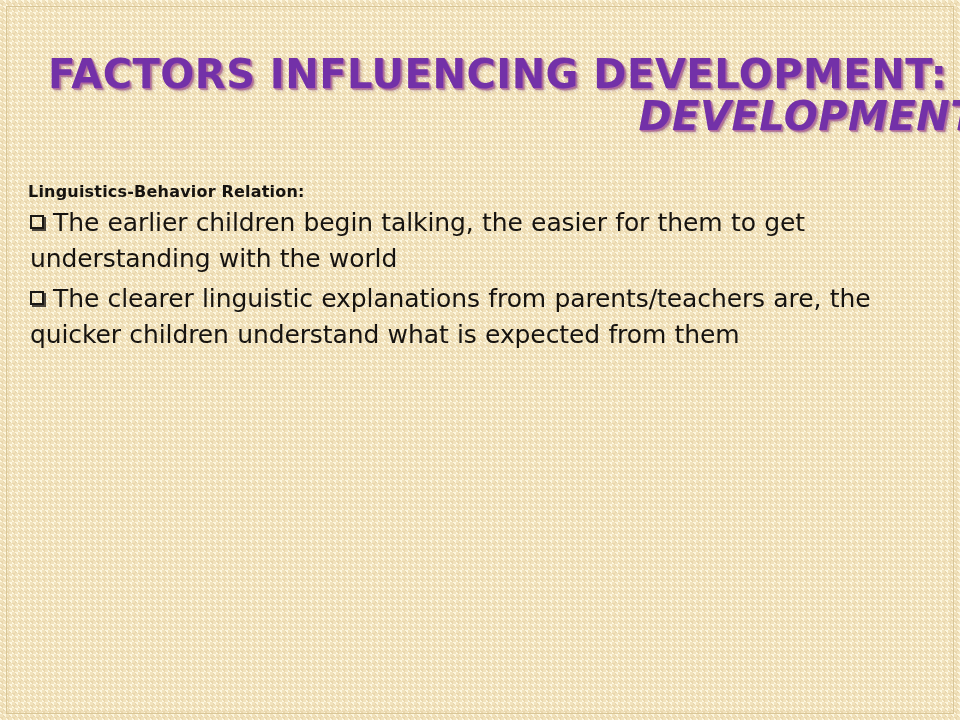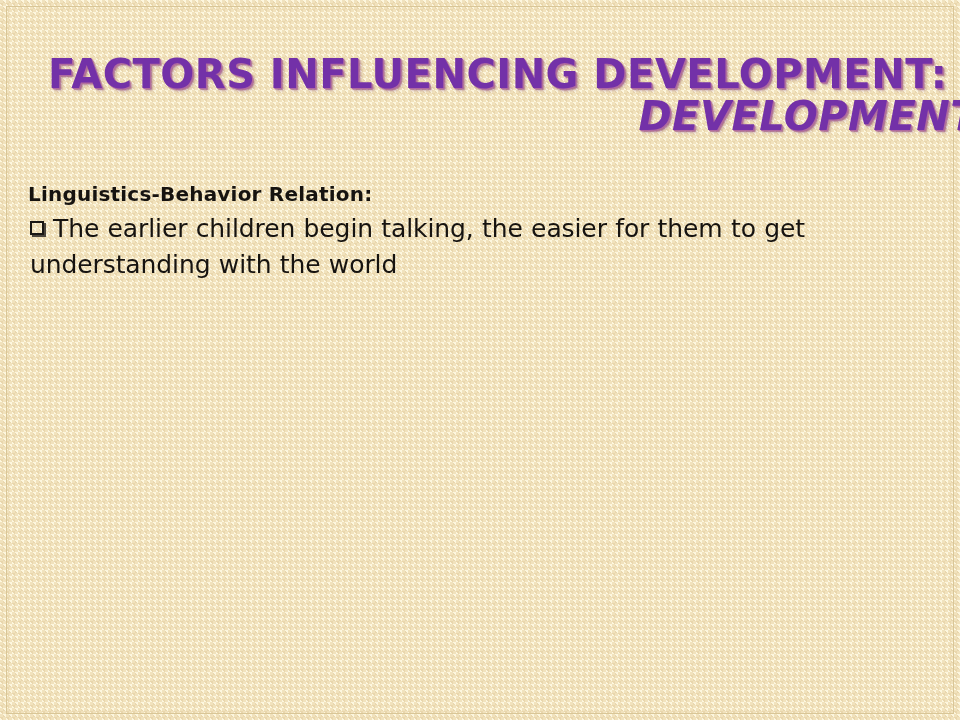"Linguistics-Behavior Relation:" .section-heading { font-size: 20px -> 16px }
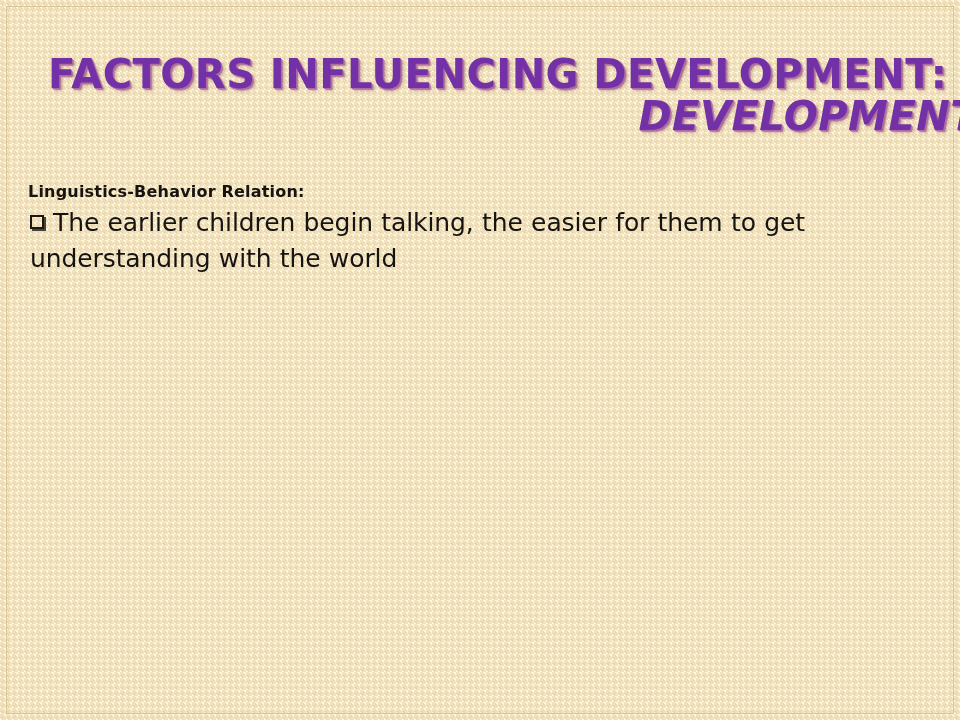"The clearer linguistic explanations from" p.bullet-para { html: none -> <p> <span></span><span>The clearer linguistic explanations from parents/teachers are, the quicker children understand what is expected from them</span> </p> }
